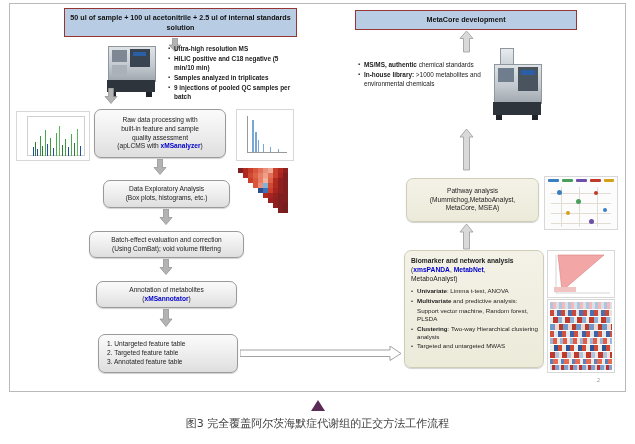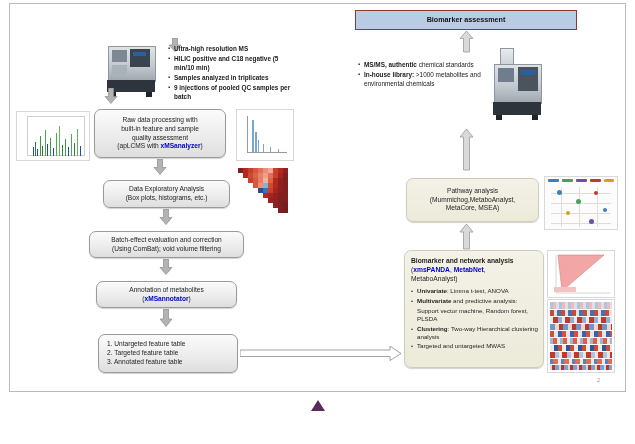"50 ul of sample +" div.banner { html: none -> <div>50 ul of sample + 100 ul acetonitrile + 2.5 ul of internal standards solution</div> }
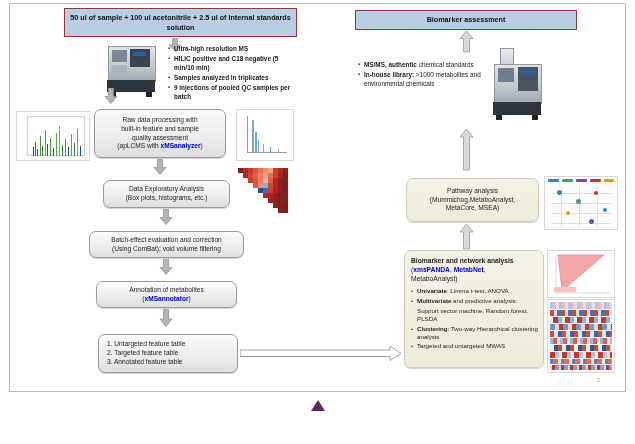"Biomarker assessment" div.banner { text: Biomarker assessment -> MetaCore development }
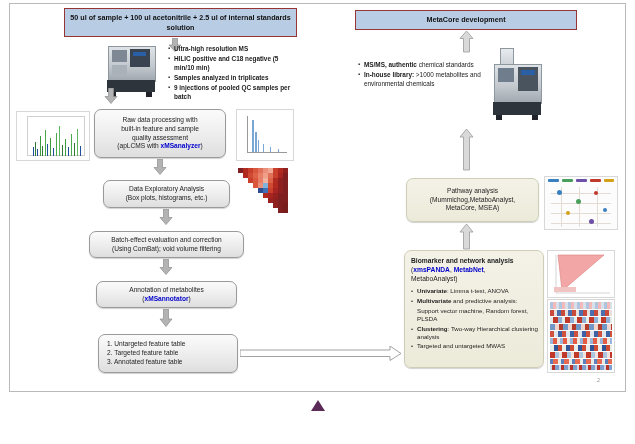"图3 完全覆盖阿尔茨海默症代谢组的正交方法工作流程" div { html: none -> <div>图3 完全覆盖阿尔茨海默症代谢组的正交方法工作流程</div> }
